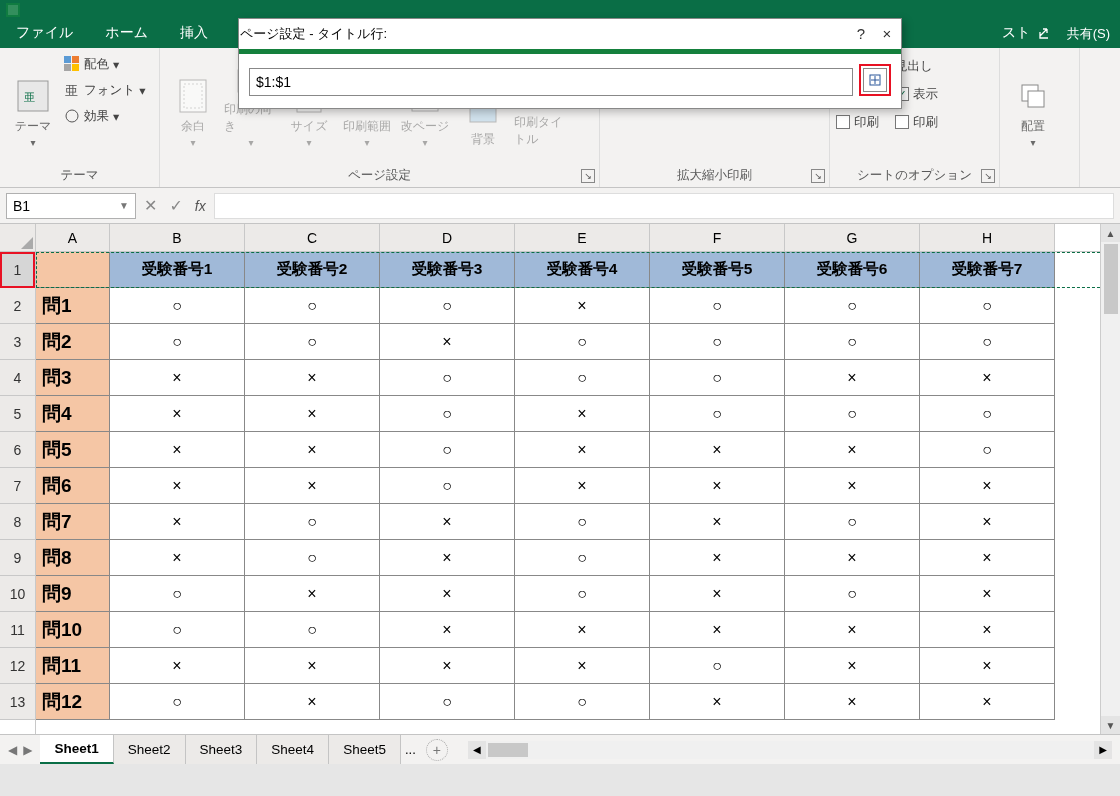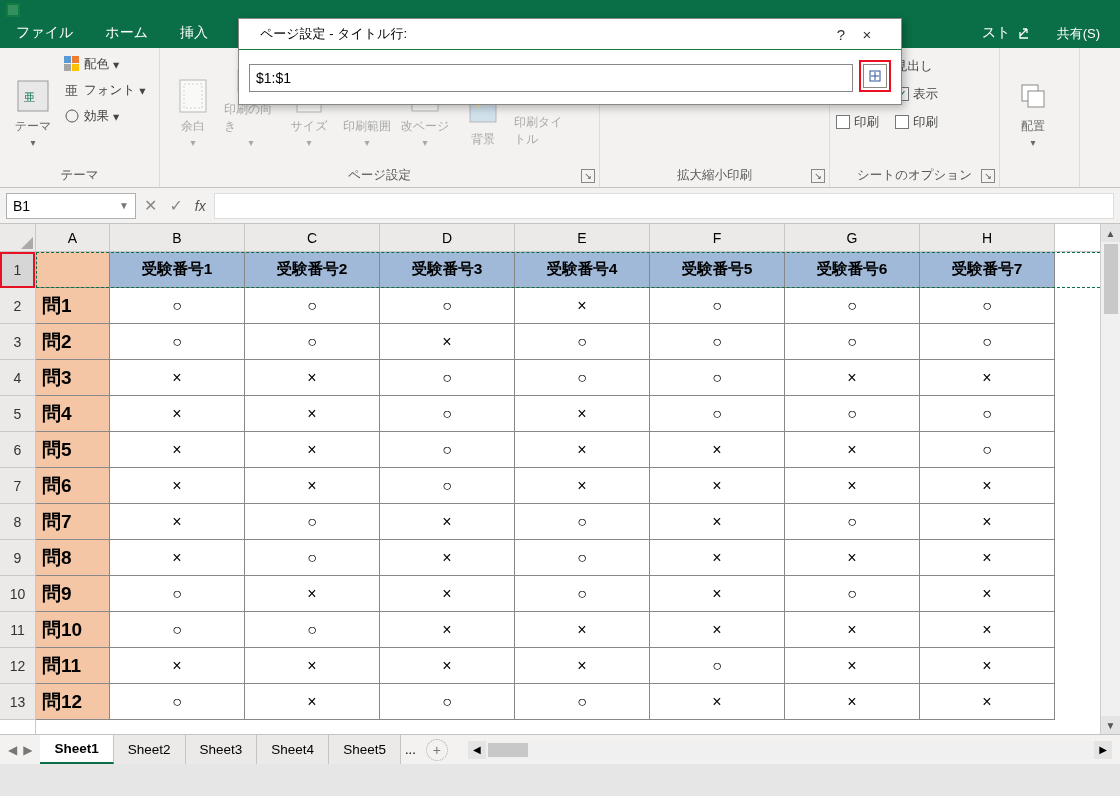"ページ設定 - タイトル行:" .dialog .dtitle { align-items: center -> flex-start; border-bottom: 1px solid #15803d -> 5px solid #15803d; padding: 6px 21px -> 6px 1px }
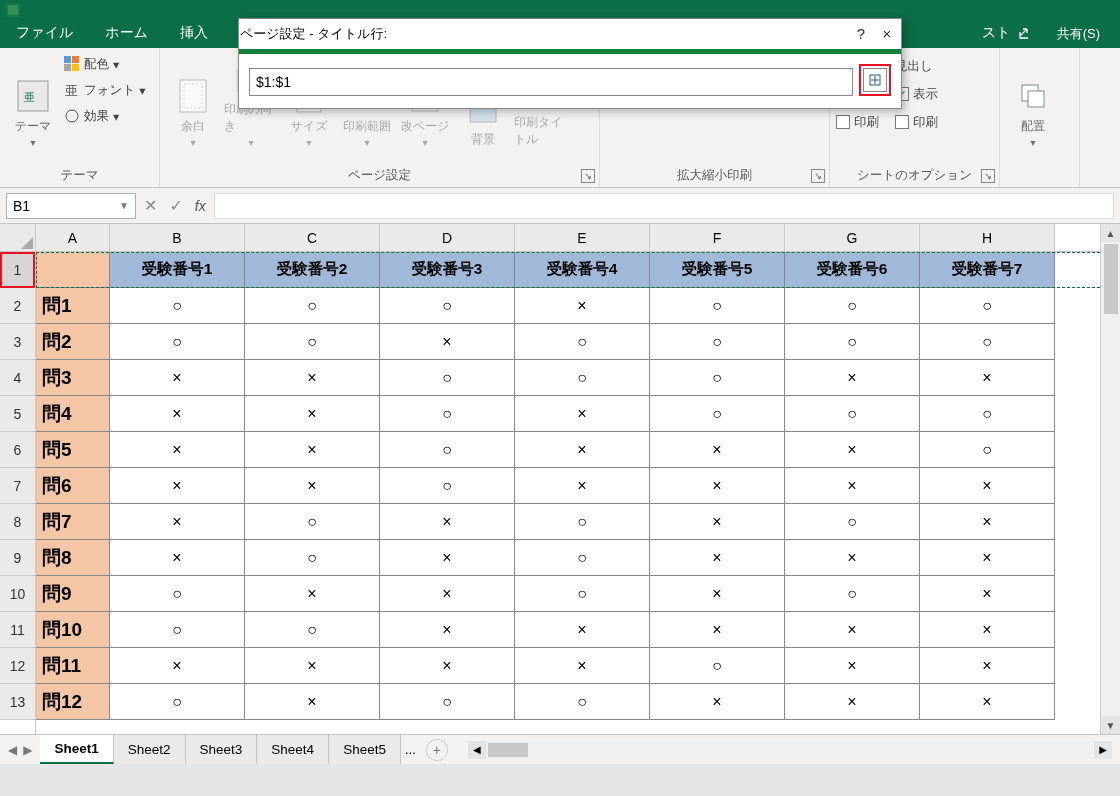"共有(S)" .shareblock { gap: 24px -> 14px; padding-right: 20px -> 10px }
